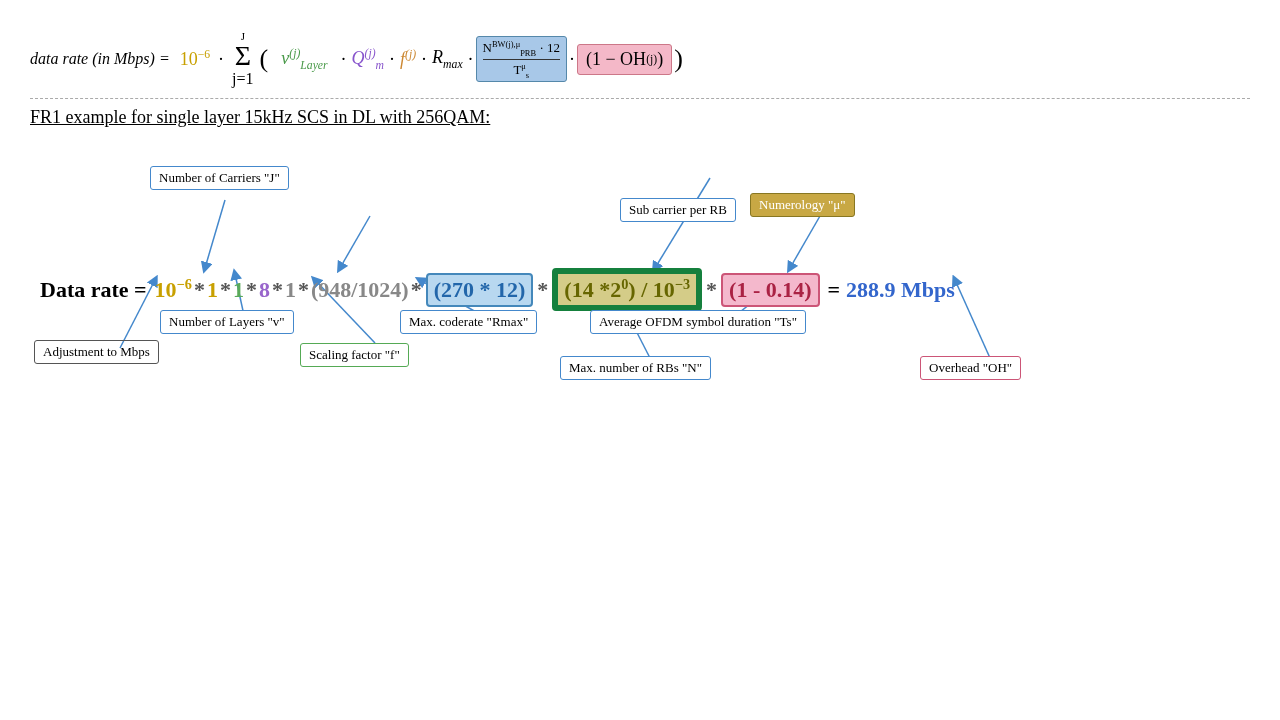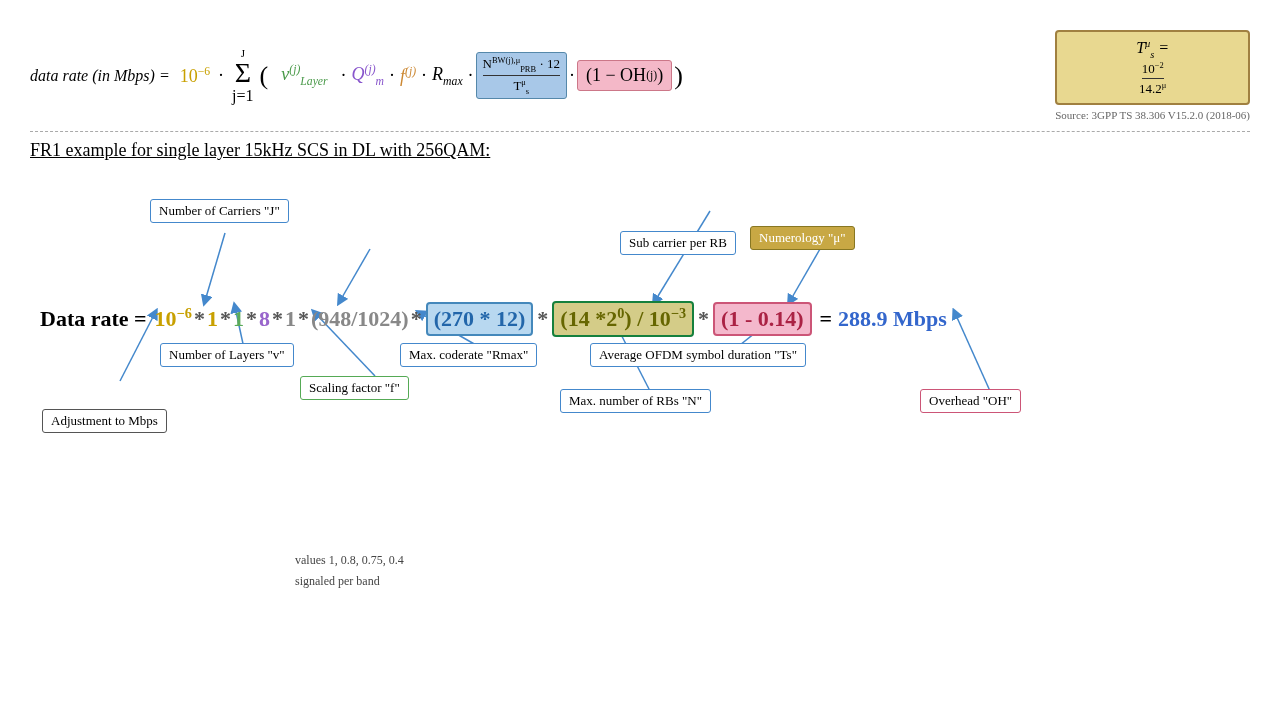"Tμs =" div { html: <div> <div> <span>T<sup>μ</sup><sub>s</sub> =</span> <span> <span>10<sup>−2</sup></span> <span>14.2<sup>μ</sup></span> </span> </div> <div>Source: 3GPP TS 38.306 V15.2.0 (2018-06)</div> </div> -> none }
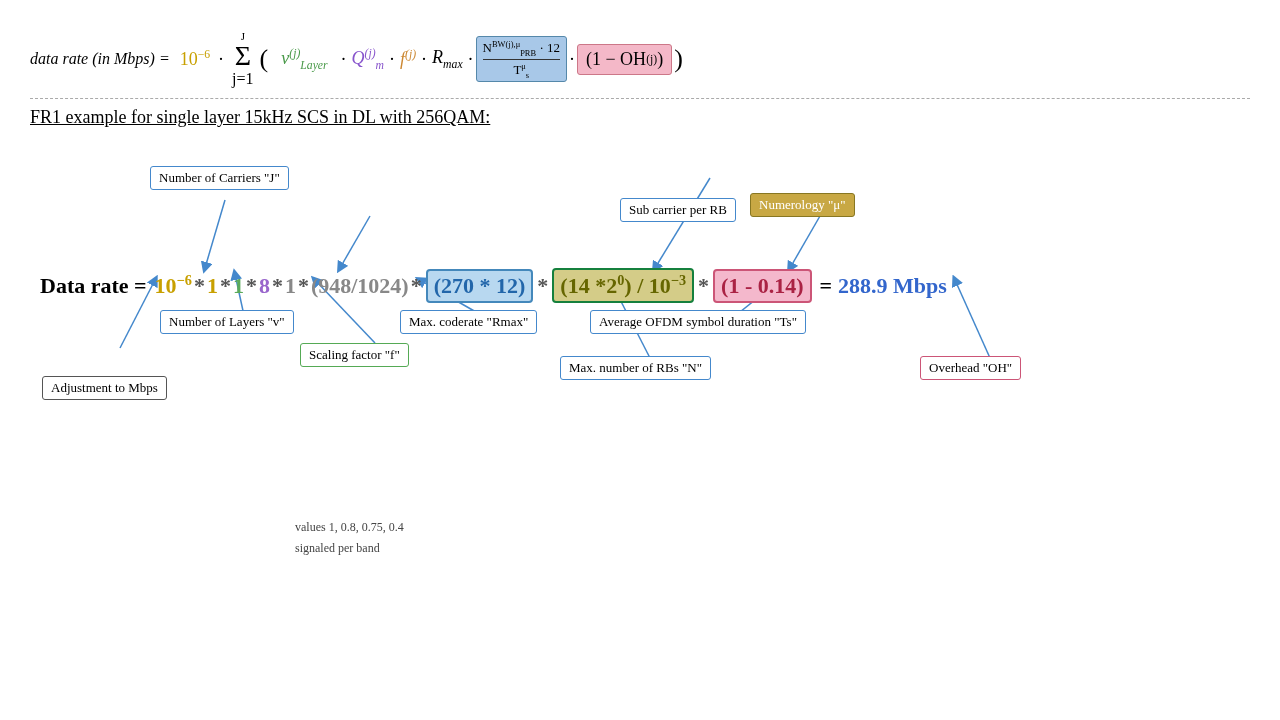"(14 *20) / 10−3" .dr-bracket-khaki { border: 2px solid #15803d -> 6px solid #15803d }
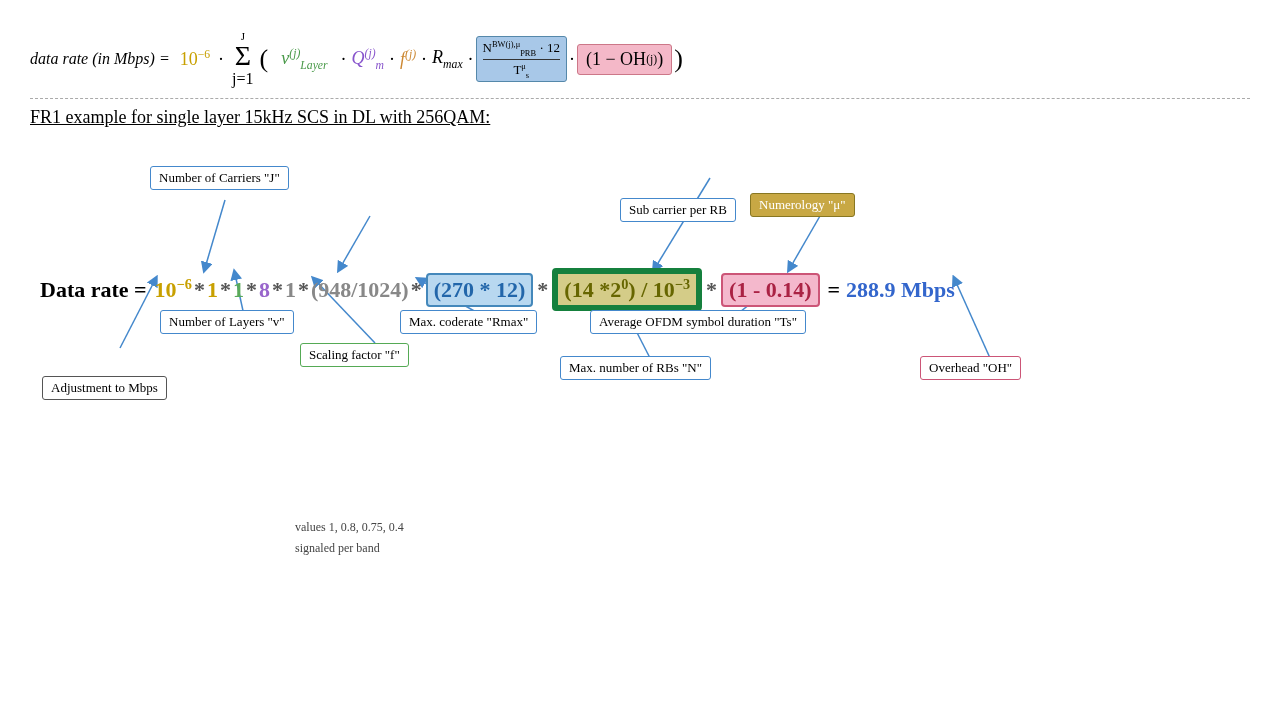"Adjustment to Mbps" div.label-box { left: 12px -> 4px; margin-top: 36px -> none }
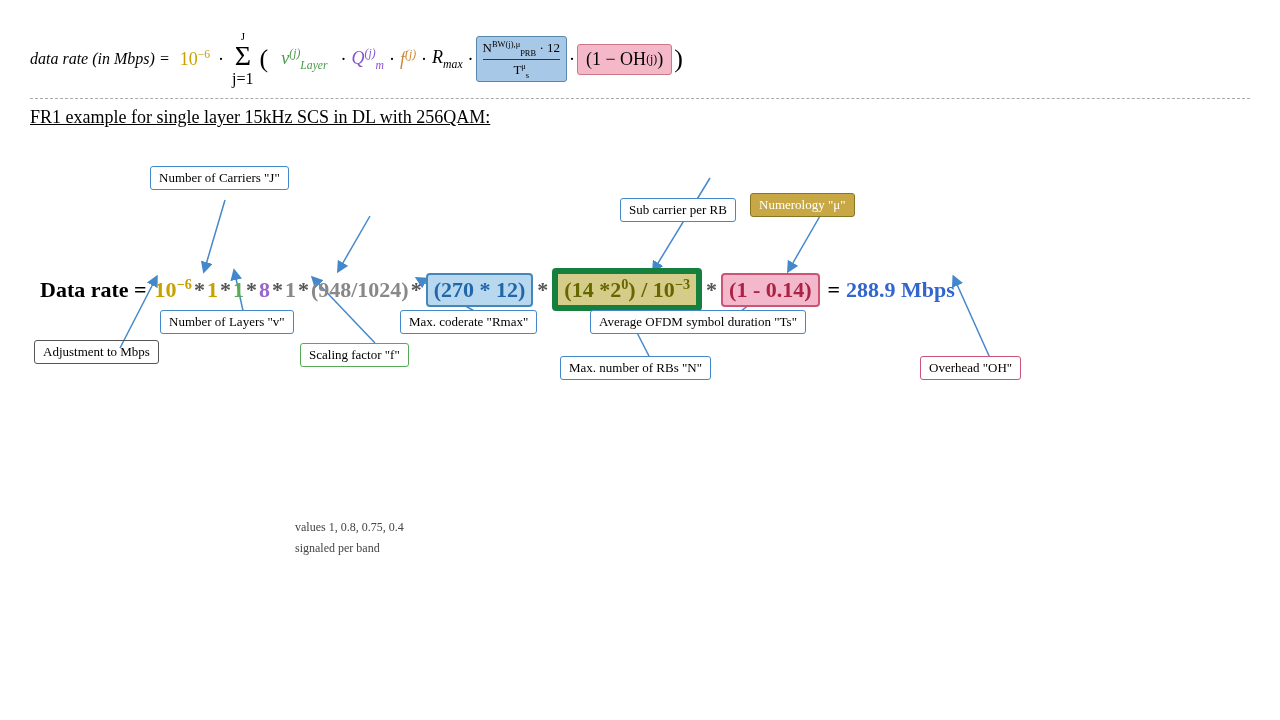"values 1, 0.8, 0.75, 0.4" div.note-col { html: <div> <p> values 1, 0.8, 0.75, 0.4<br>signaled per band </p> </div> -> none }
